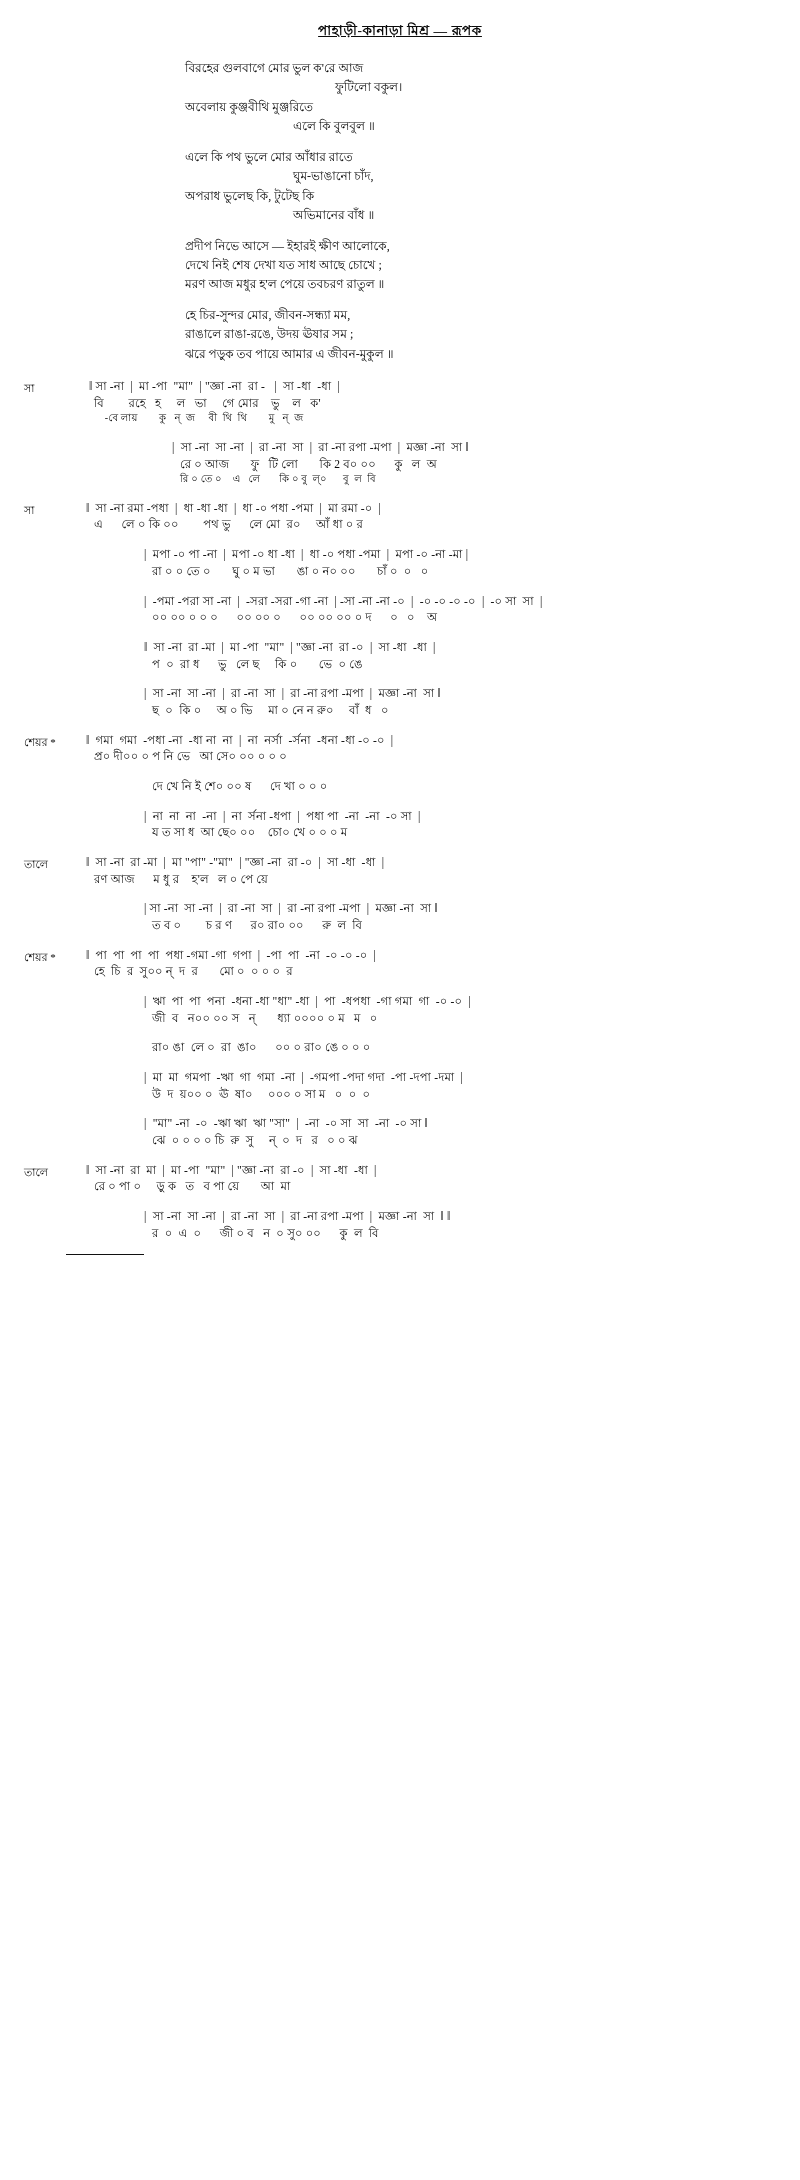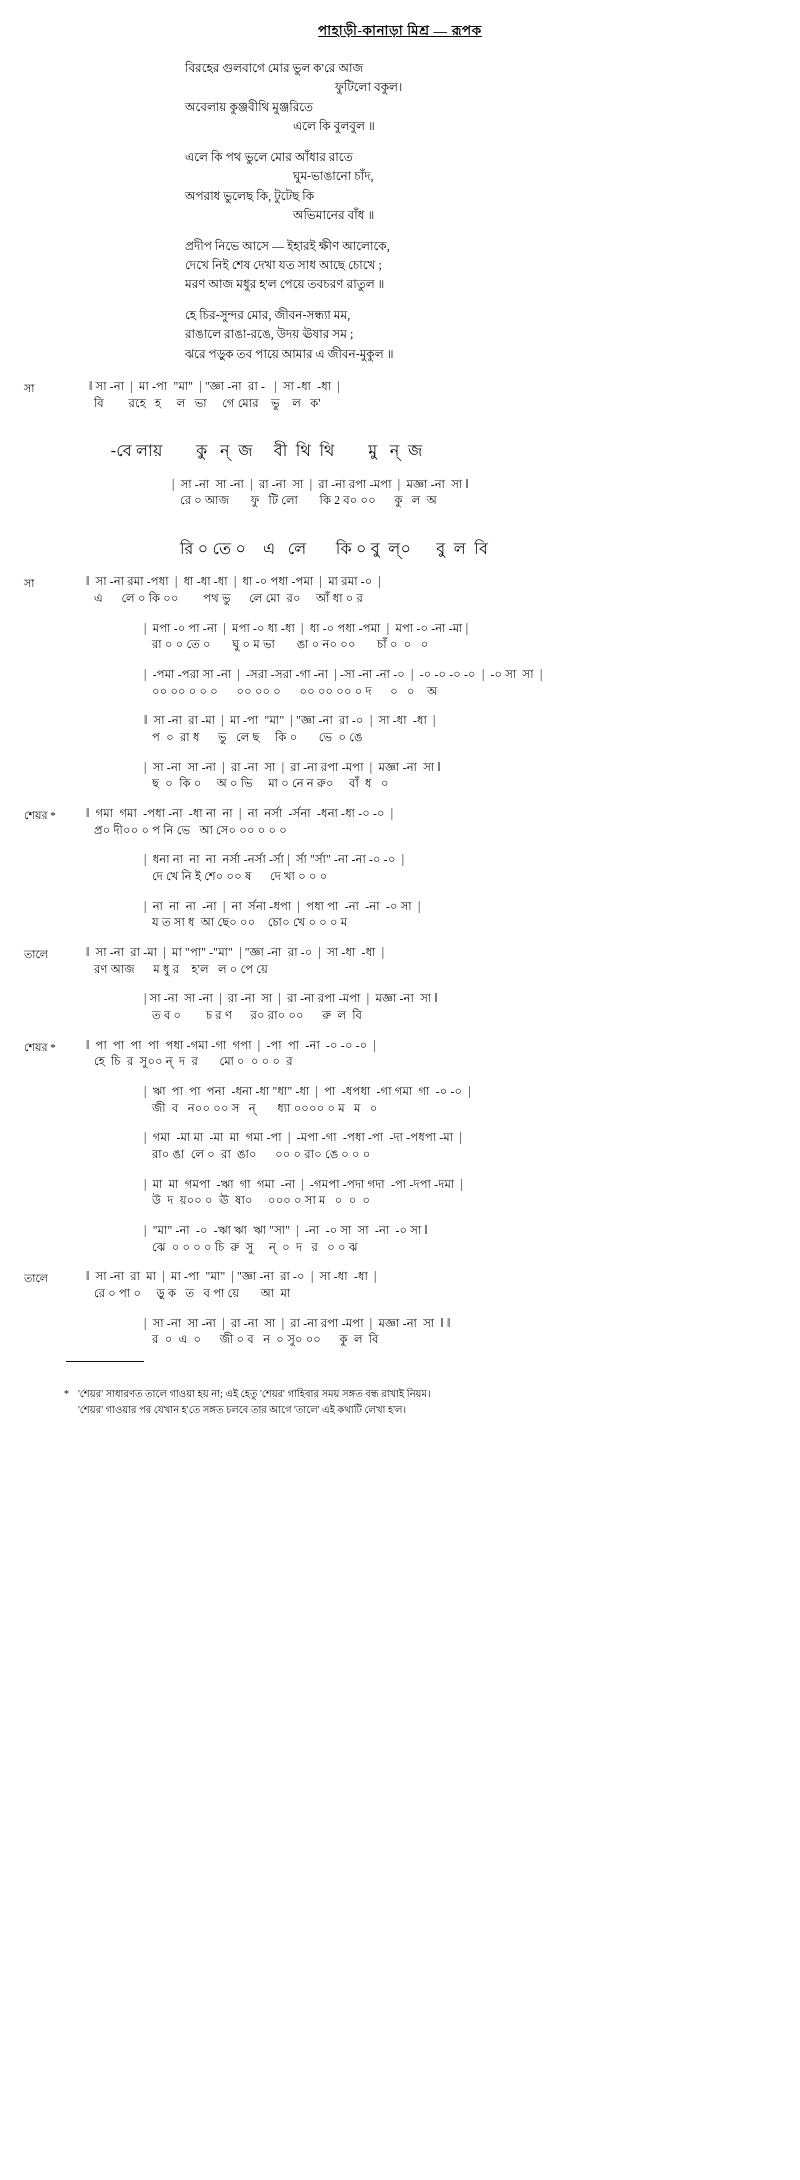"-বে লায় কু ন্ জ" .sahitya2 { font-size: 16px -> 10px; margin-top: 28px -> none }
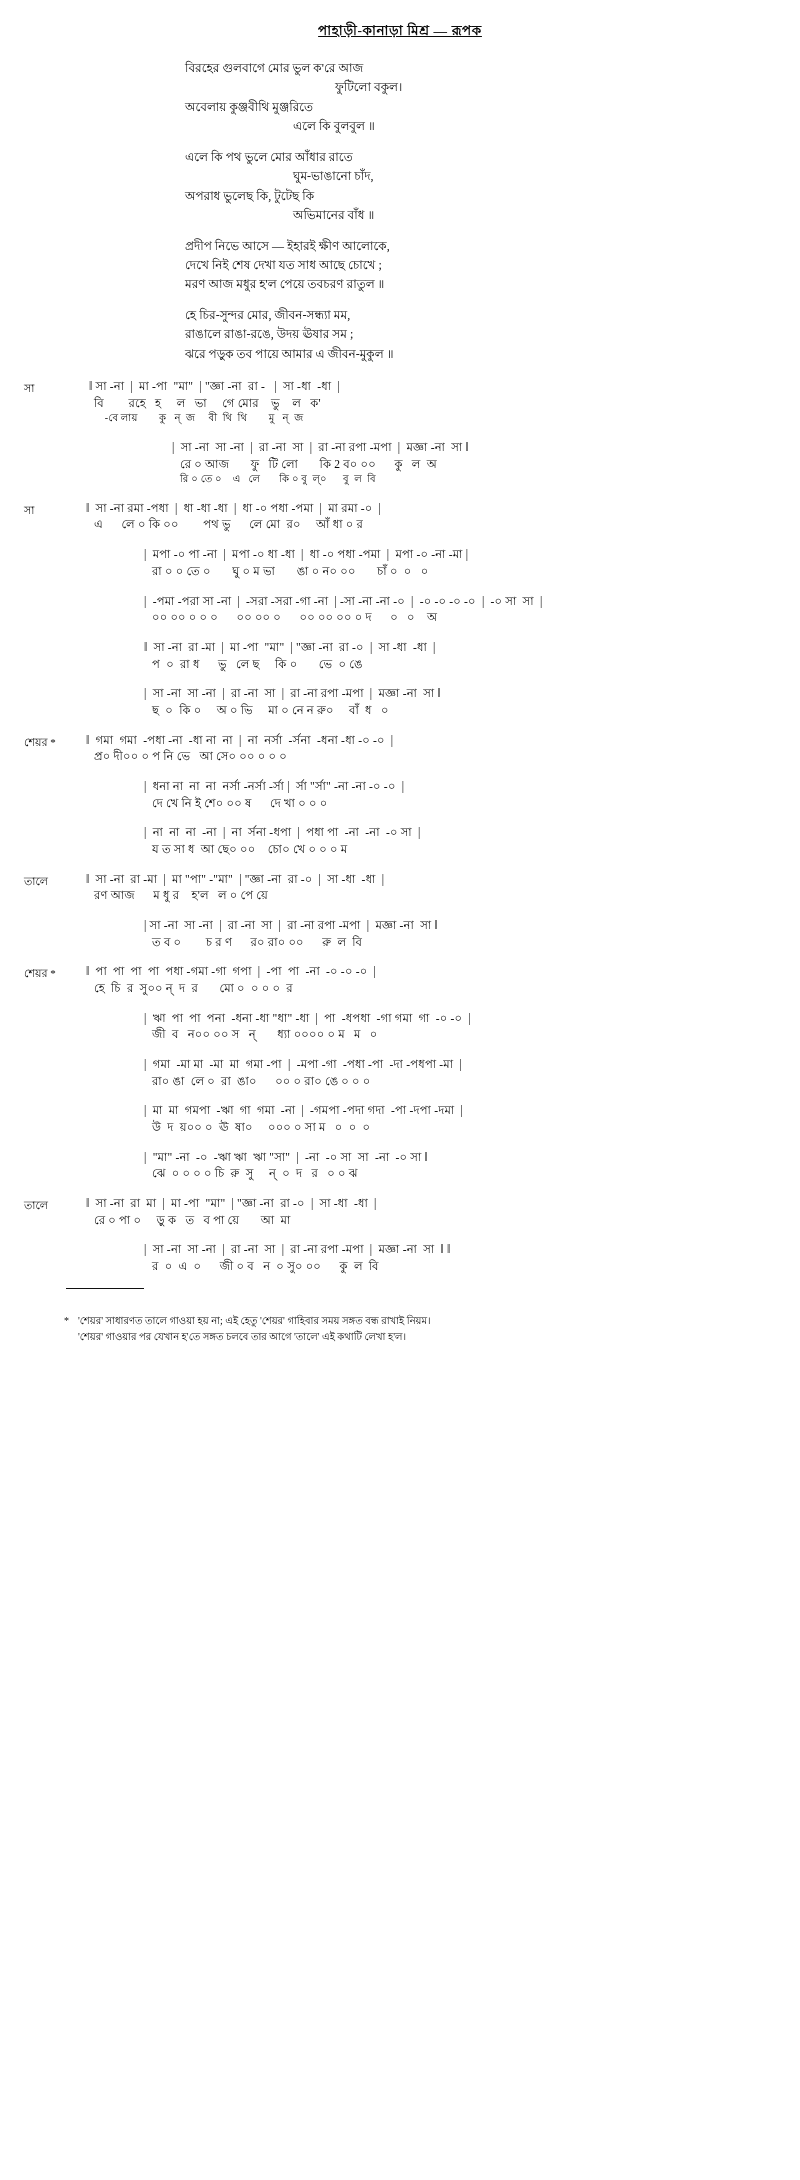"| ধনা না না না" div.svara { html: <div>| ধনা না না না নর্সা -নর্সা -র্সা | র্সা "র্সা" -না -না -০ -০ |</div> -> none }
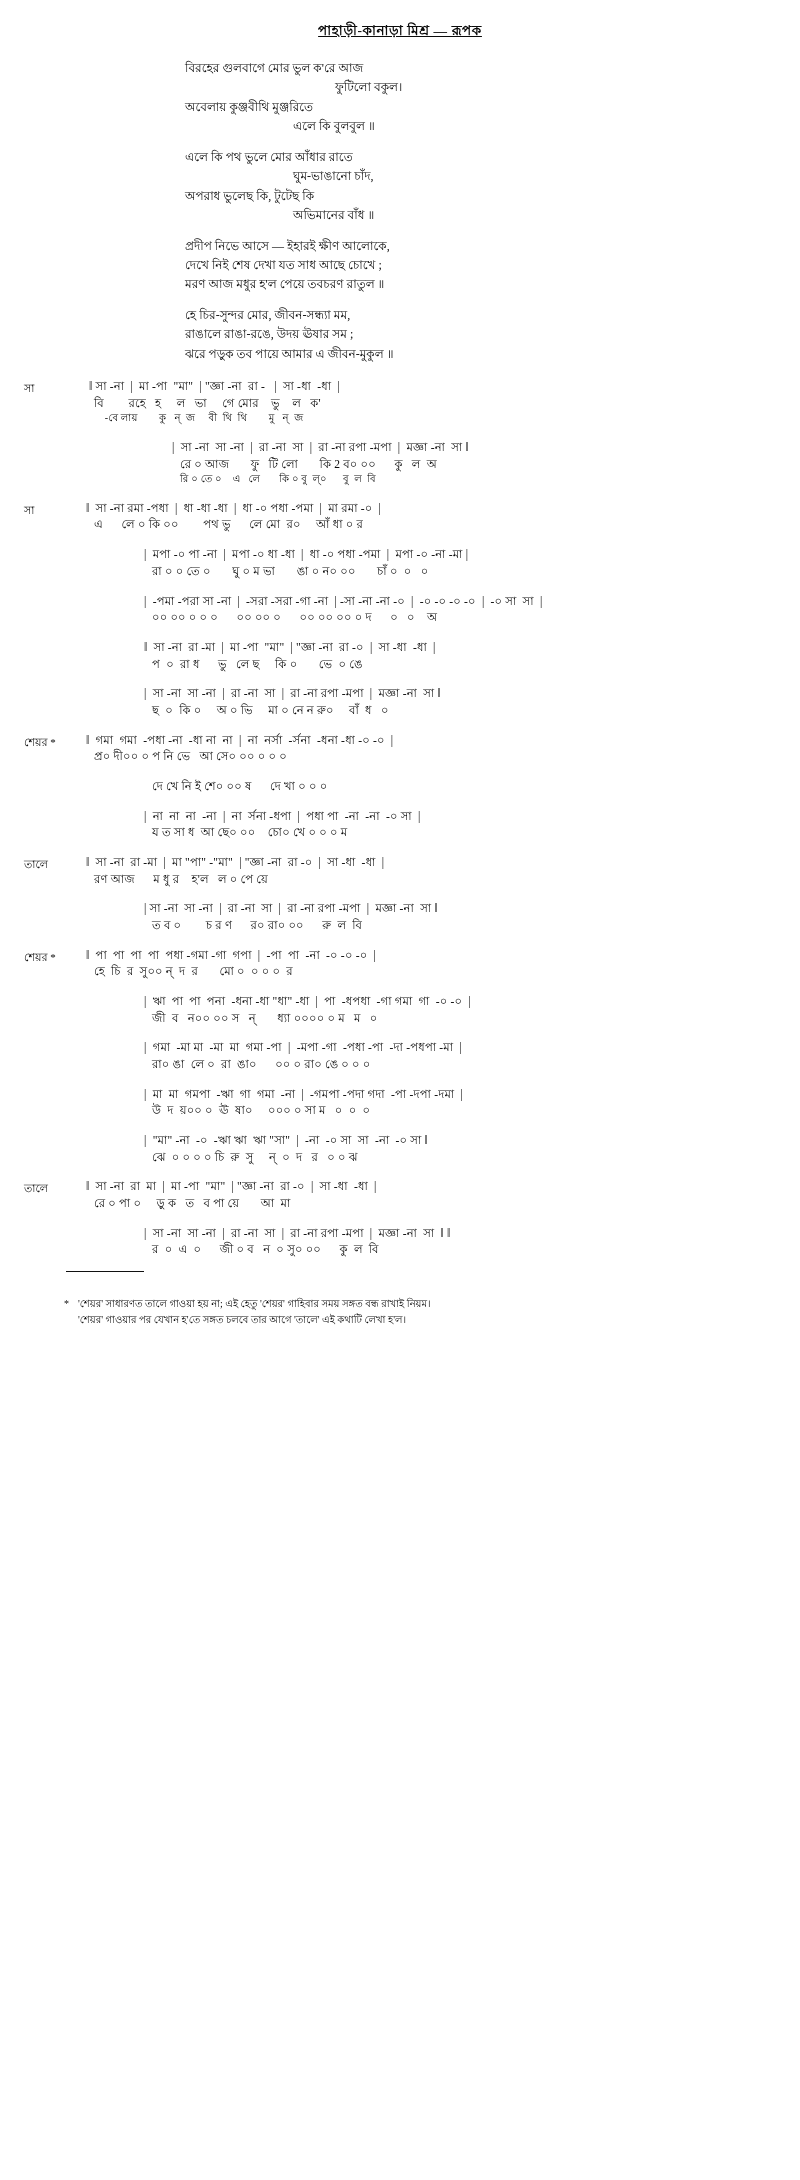"| গমা -মা মা -মা" div.svara { html: <div>| গমা -মা মা -মা মা গমা -পা | -মপা -গা -পধা -পা -দা -পধপা -মা |</div> -> none }
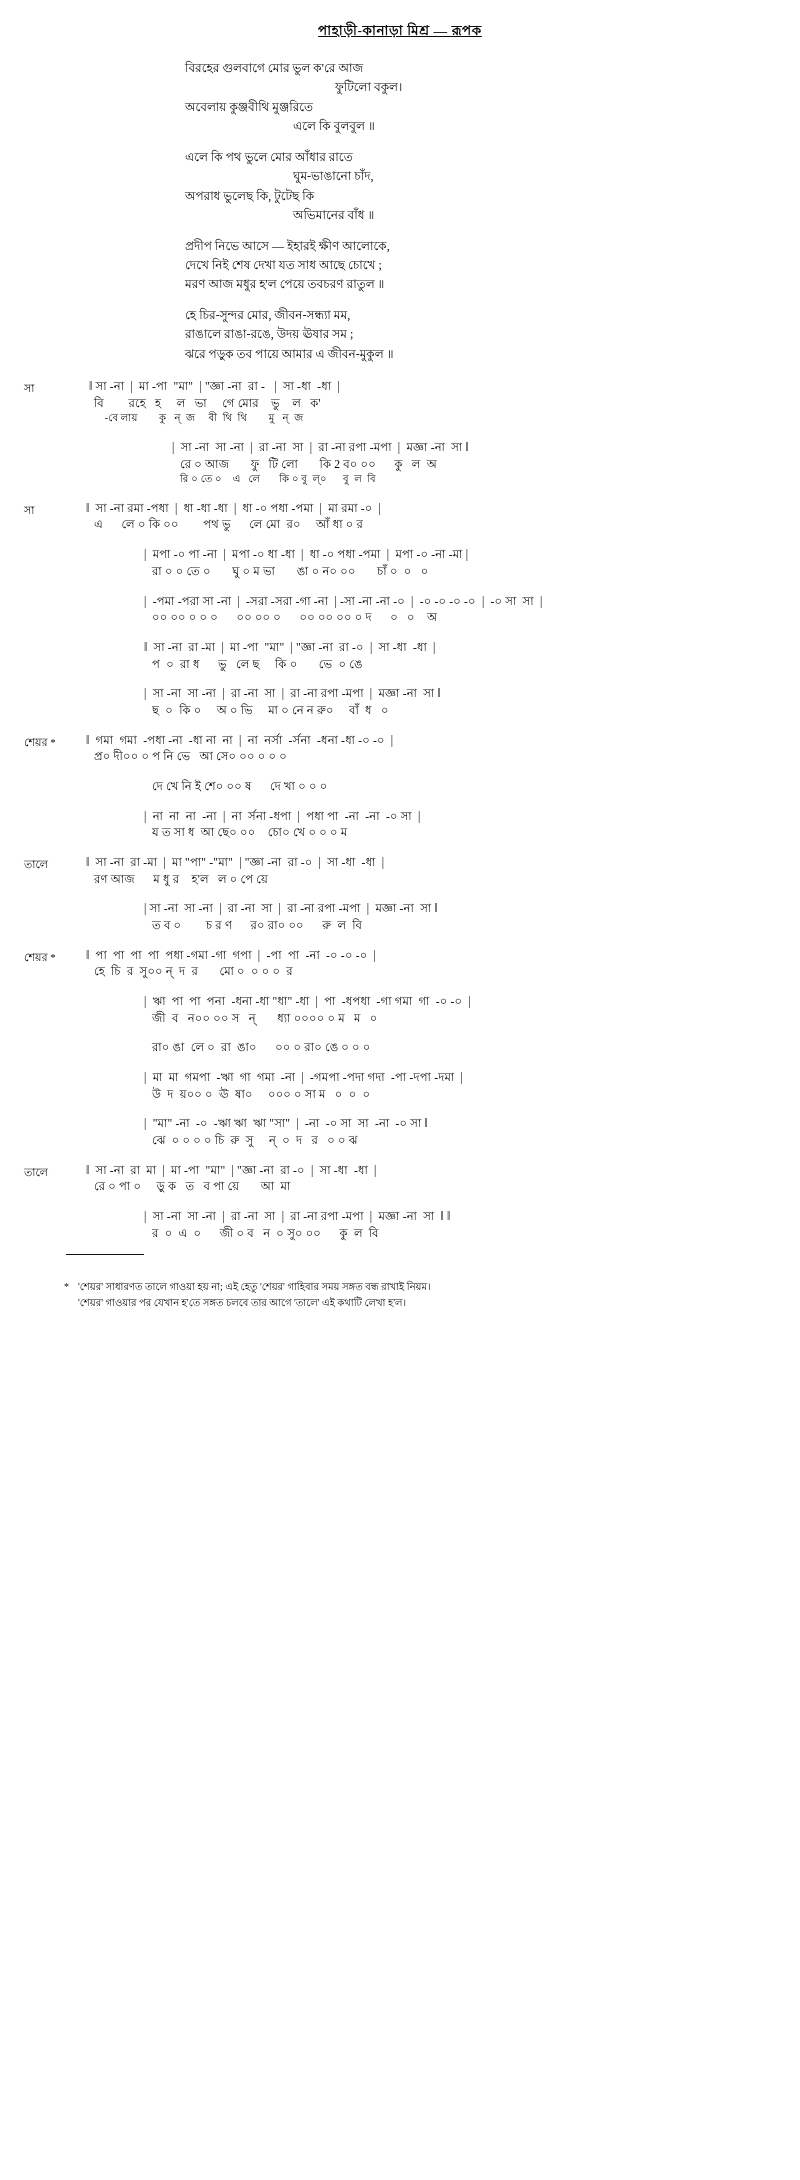"* 'শেয়র' সাধারণত তালে গাওয়া" div.footnote { html: <div> <div><span>*</span><span>'শেয়র' সাধারণত তালে গাওয়া হয় না; এই হেতু 'শেয়র' গাহিবার সময় সঙ্গত বন্ধ রাখাই নিয়ম।</span></div> <div><span></span><span>'শেয়র' গাওয়ার পর যেখান হ'তে সঙ্গত চলবে তার আগে 'তালে' এই কথাটি লেখা হ'ল।</span></div> </div> -> none }
